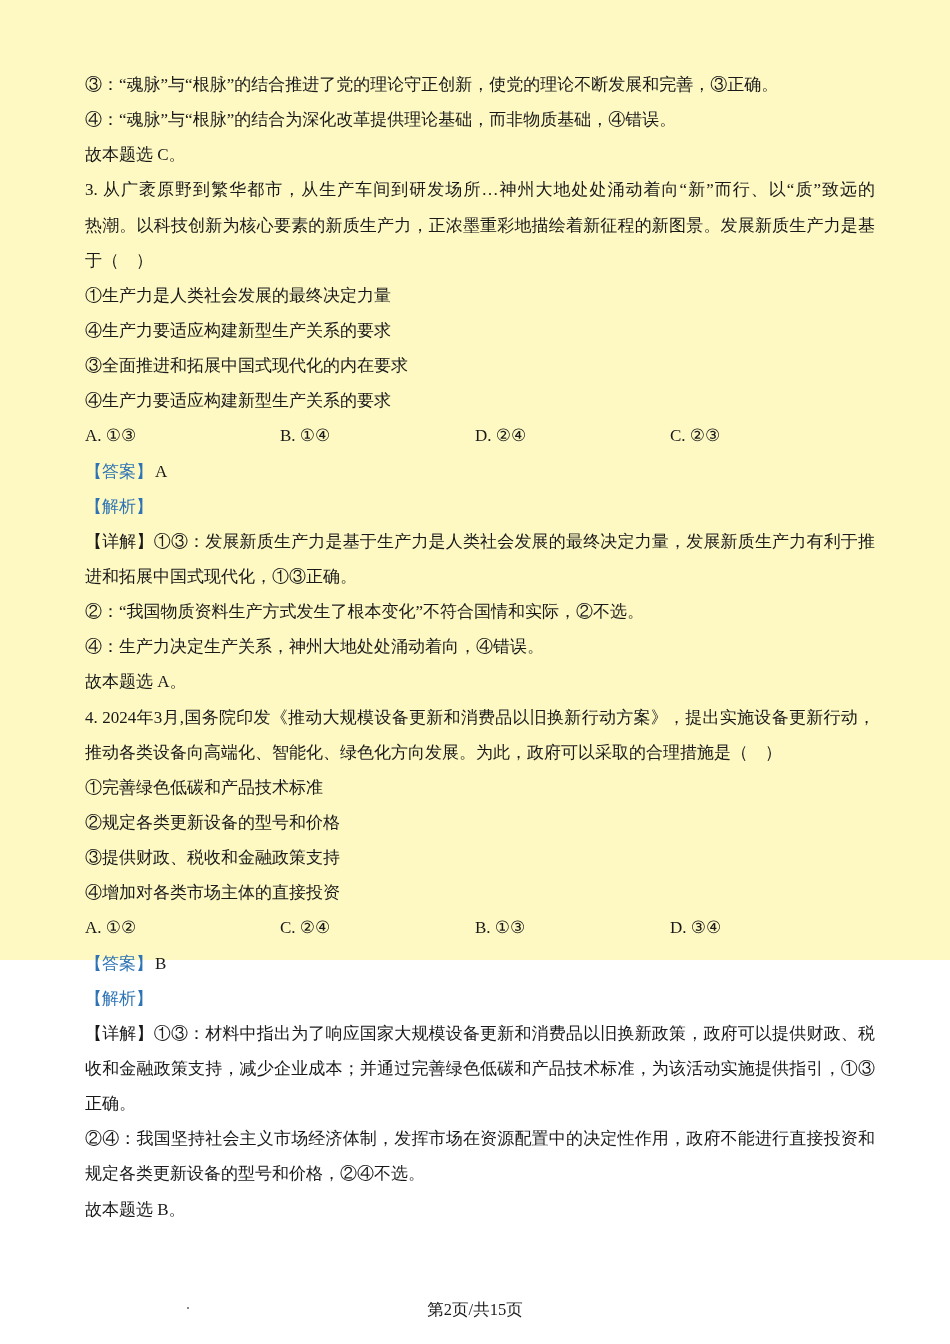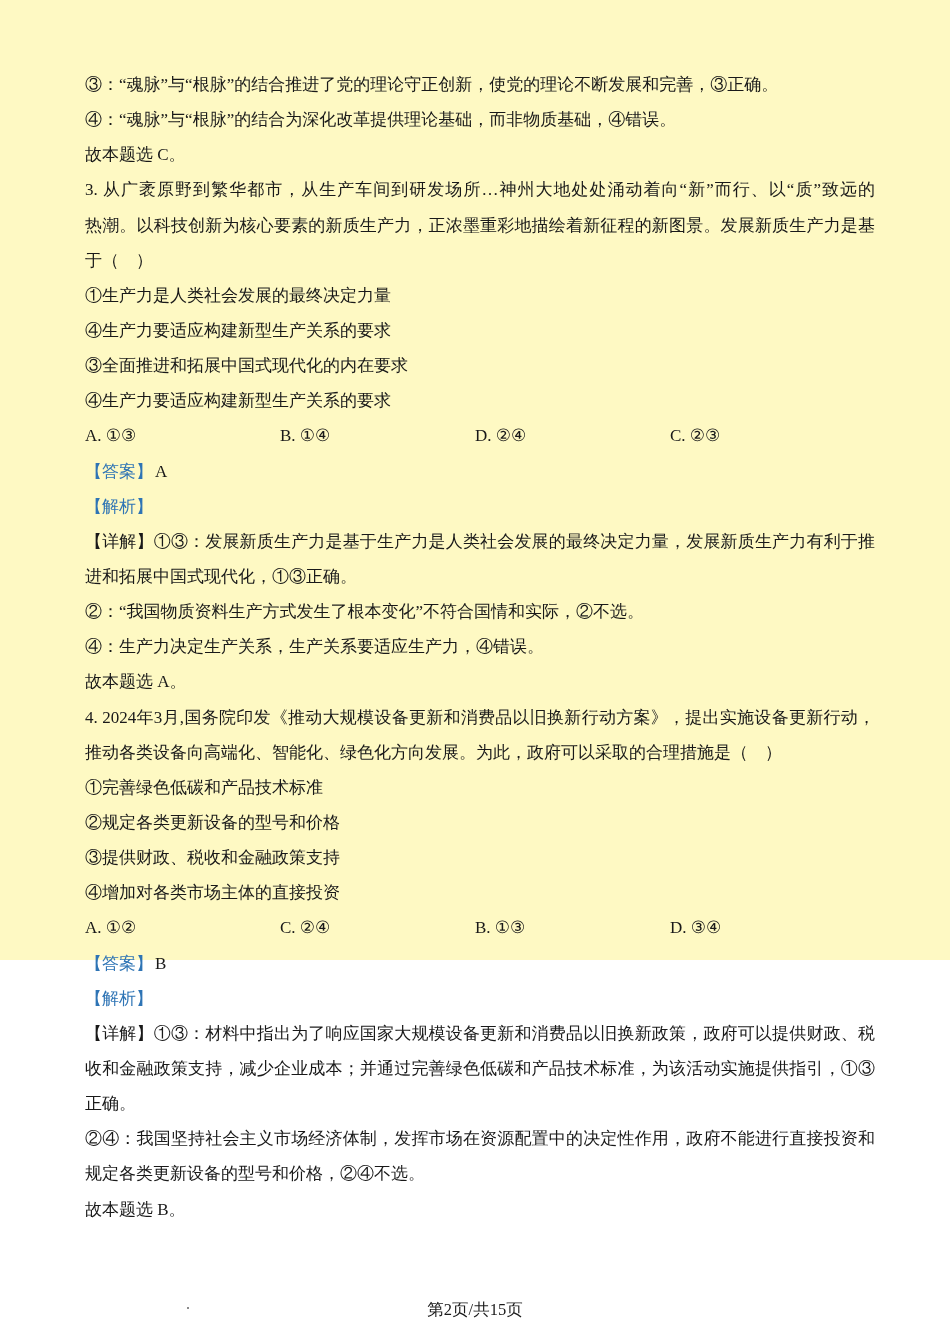"④：生产力决定生产关系，生产关系要适应生产力，④错误。" div.line { text: 生产关系要适应生产力 -> 神州大地处处涌动着向 }
